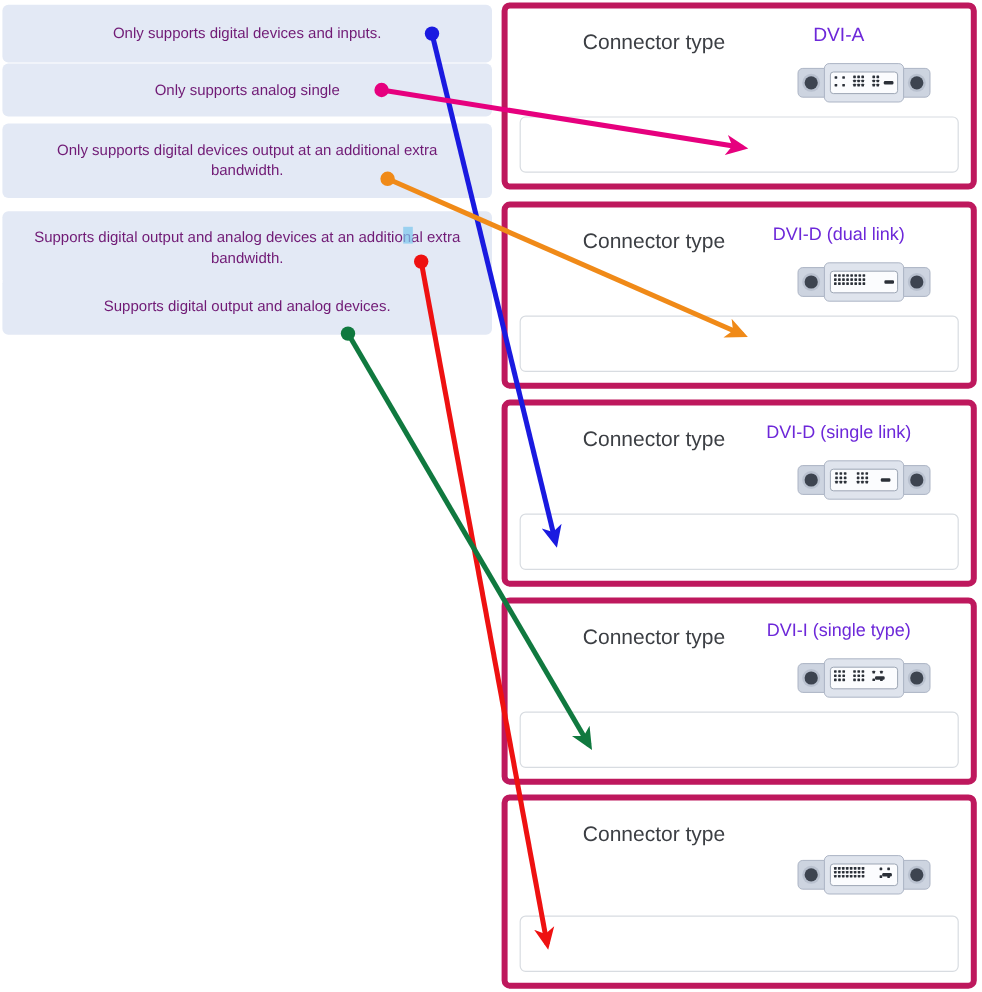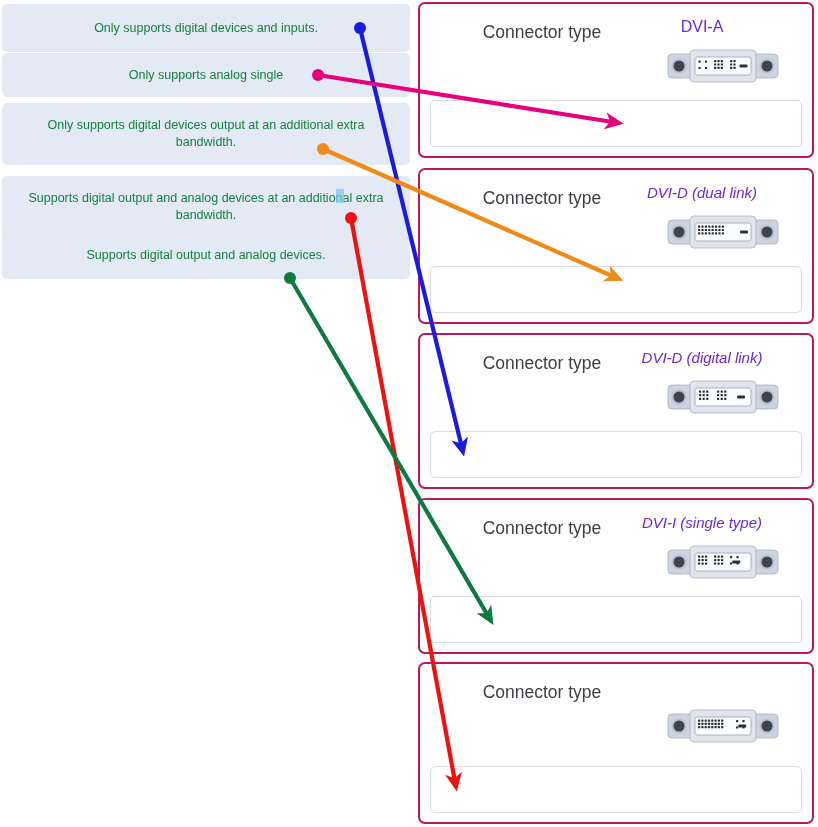"Only supports digital devices and" .desc-tile { color: #15803d -> #701a75 }
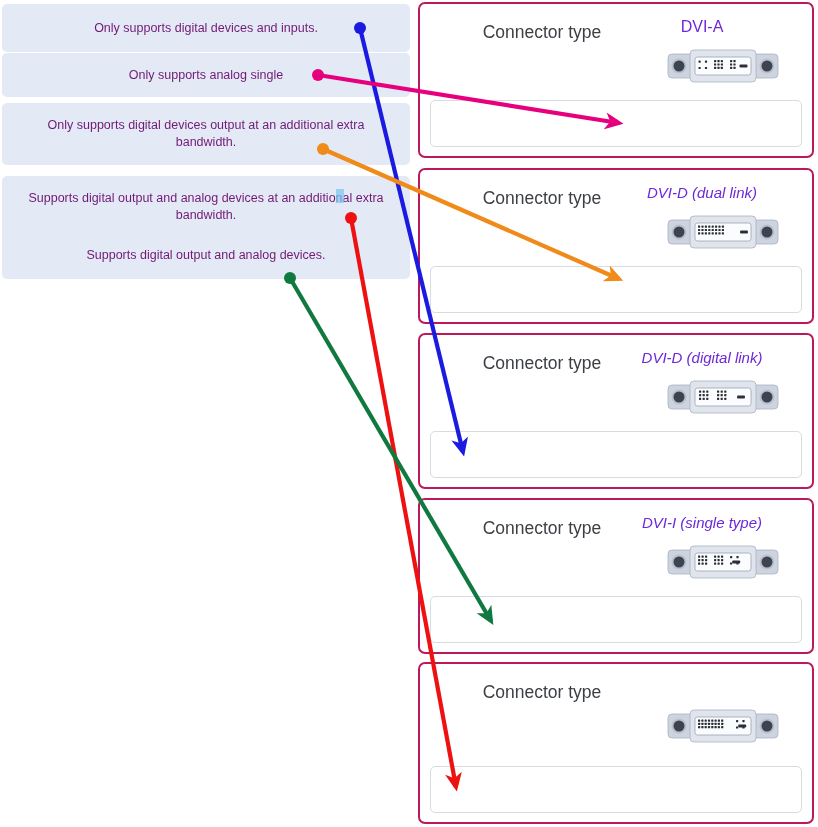"Connector type" .answer-card { border: 2px solid #be185d -> 5px solid #be185d }
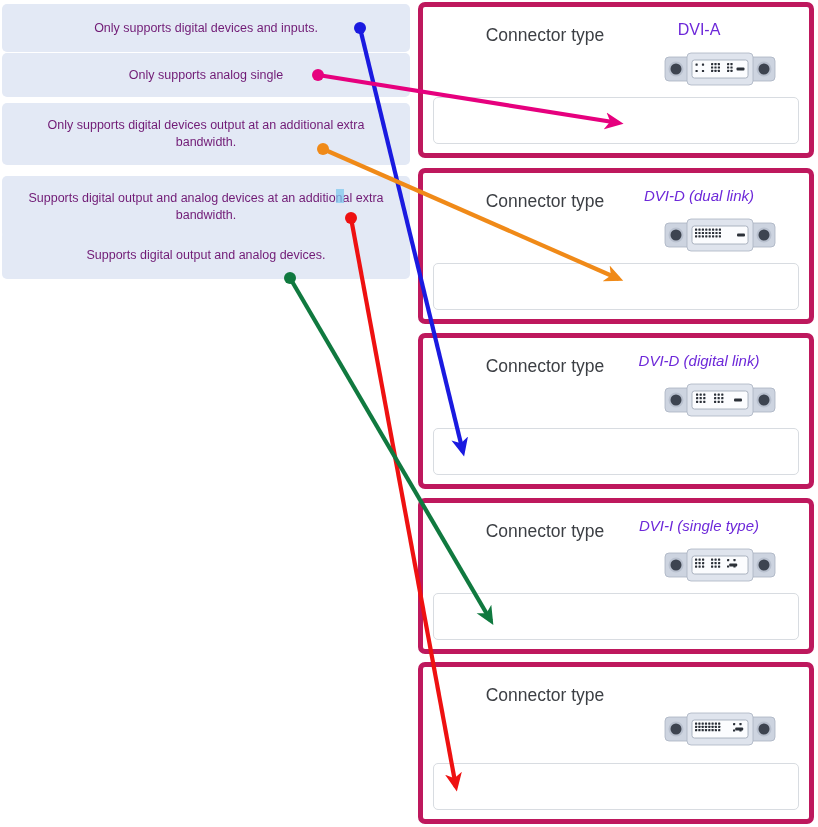"DVI-D (dual link)" .card-title.small { font-style: italic -> none }
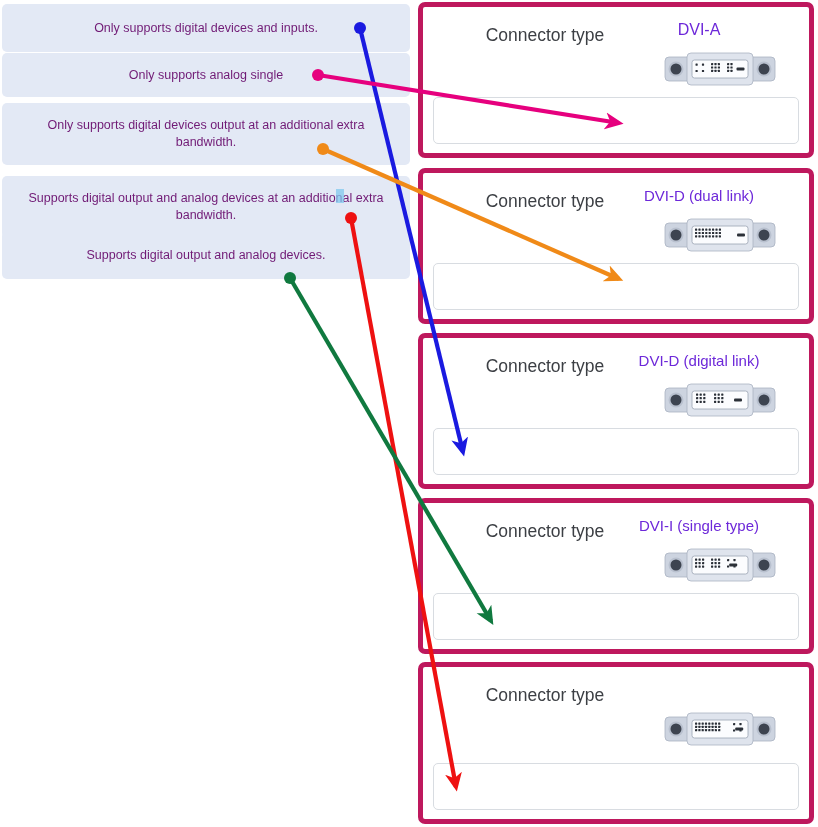"DVI-D (digital link)" div.card-title { text: digital -> single }
